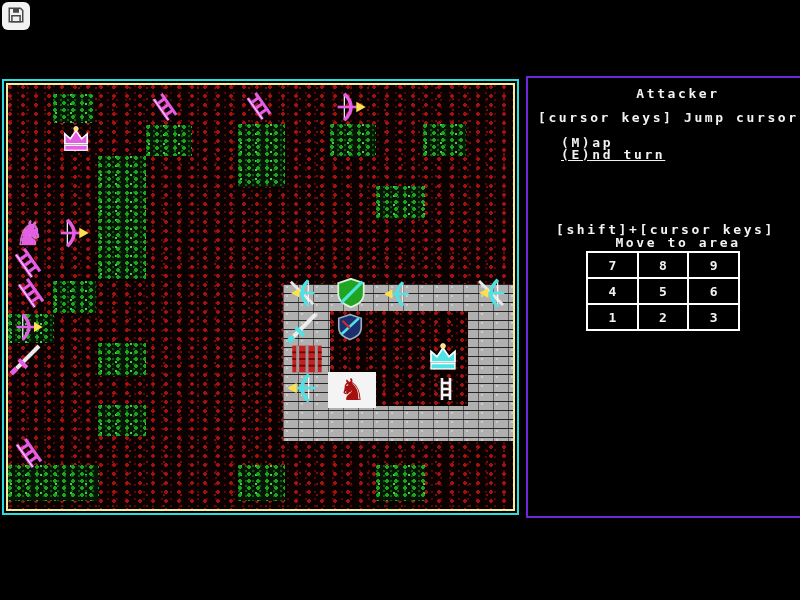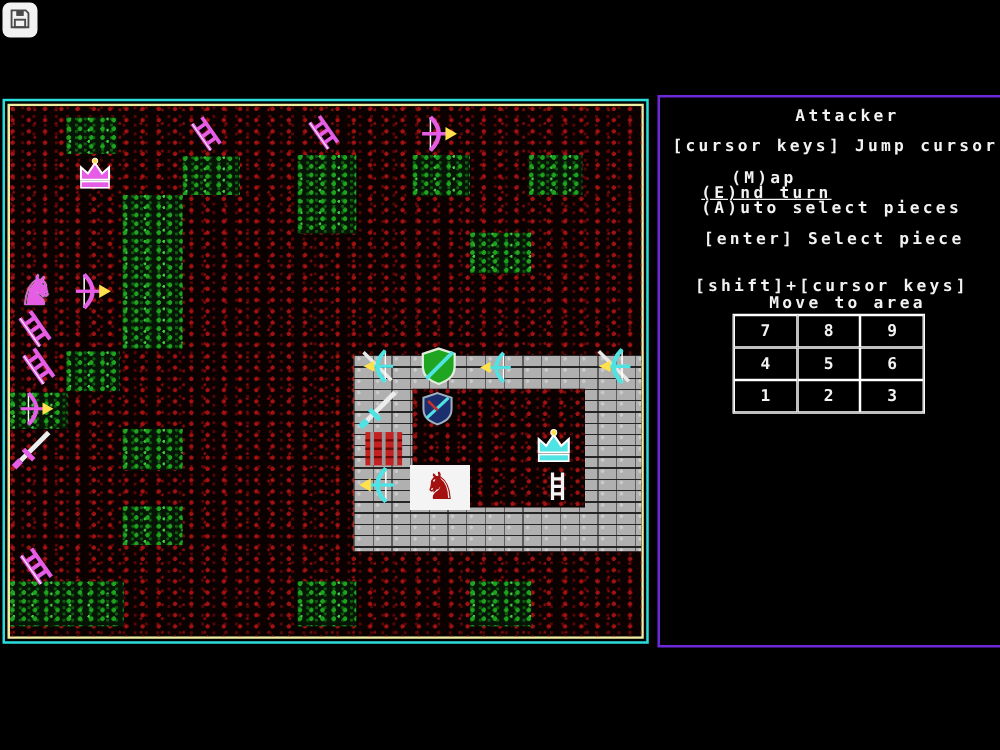"(M)ap" .t-m { margin-left: 24px -> none }
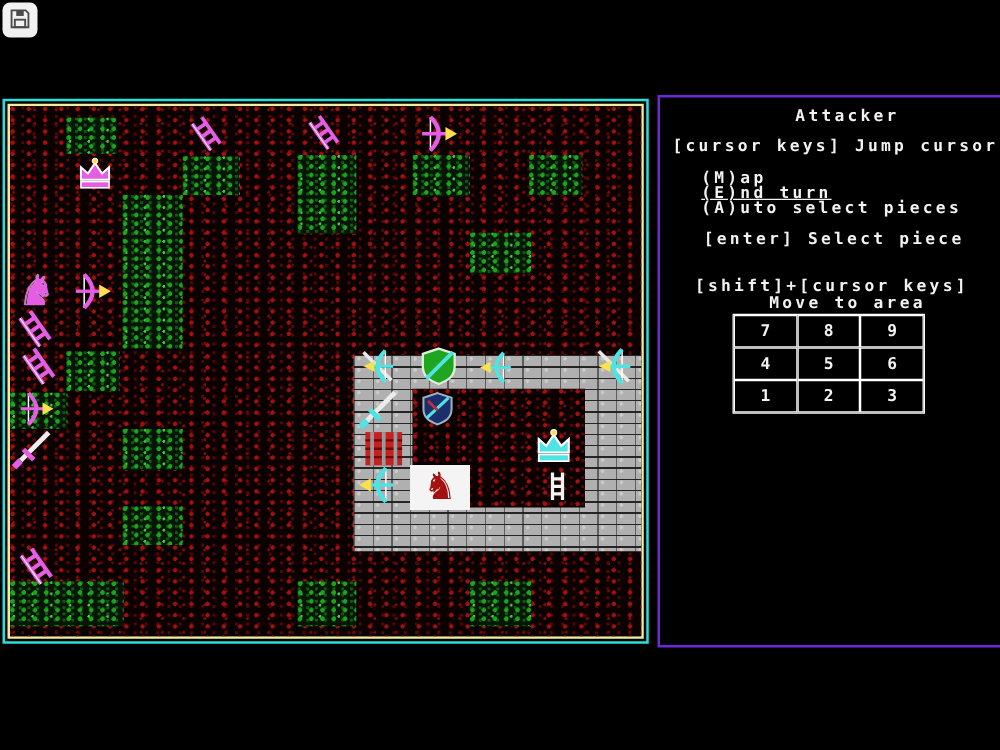"(A)uto select pieces" div.txt { html: <div>(A)uto select pieces</div> -> none }
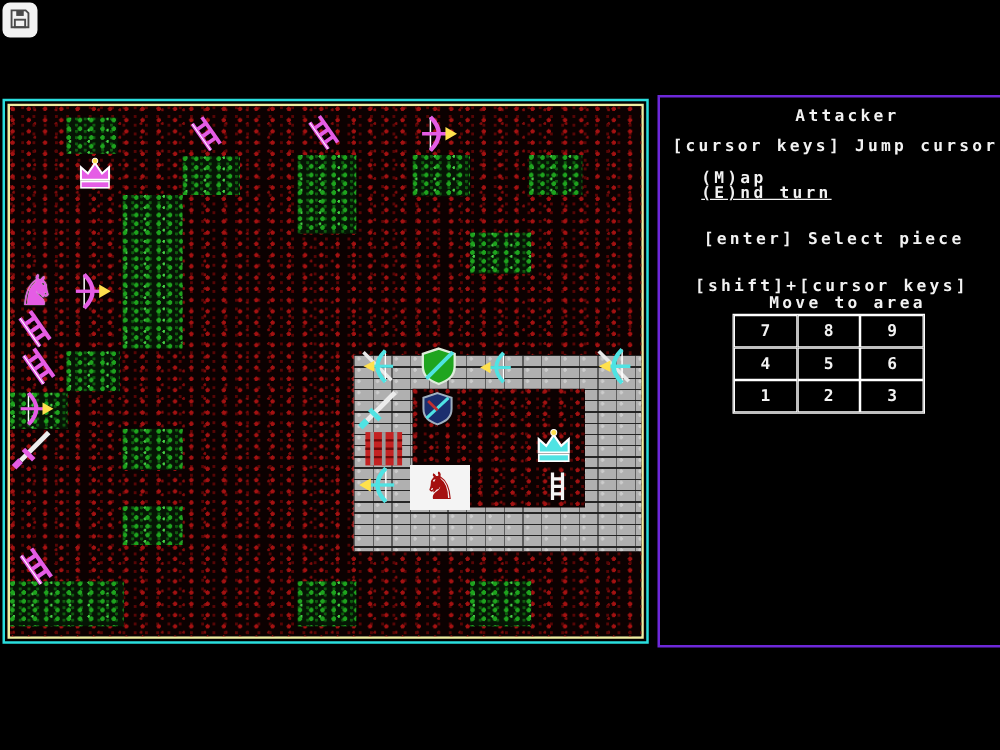"[enter] Select piece" div.txt { html: <div>[enter] Select piece</div> -> none }
